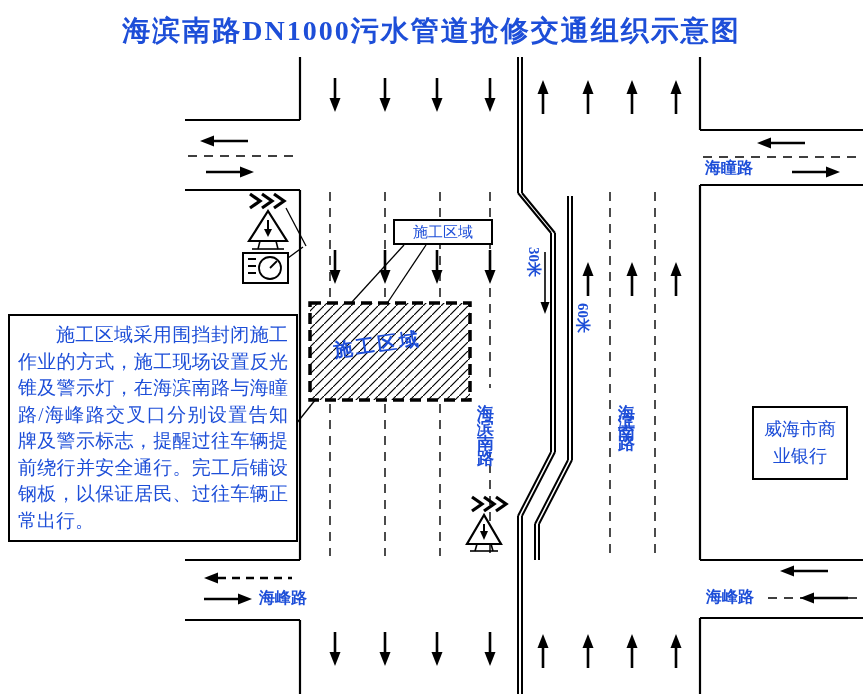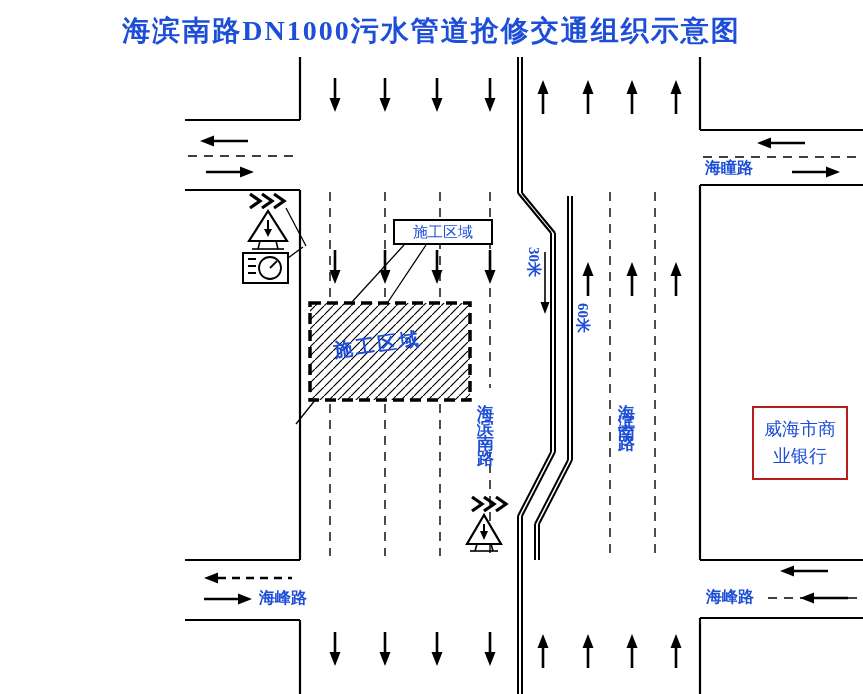"施工区域采用围挡封闭施工作业的方式，施工现场设置反光锥及警示灯，在海滨南路与海瞳" div.abs { html: none -> <div>施工区域采用围挡封闭施工作业的方式，施工现场设置反光锥及警示灯，在海滨南路与海瞳路/海峰路交叉口分别设置告知牌及警示标志，提醒过往车辆提前绕行并安全通行。完工后铺设钢板，以保证居民、过往车辆正常出行。</div> }
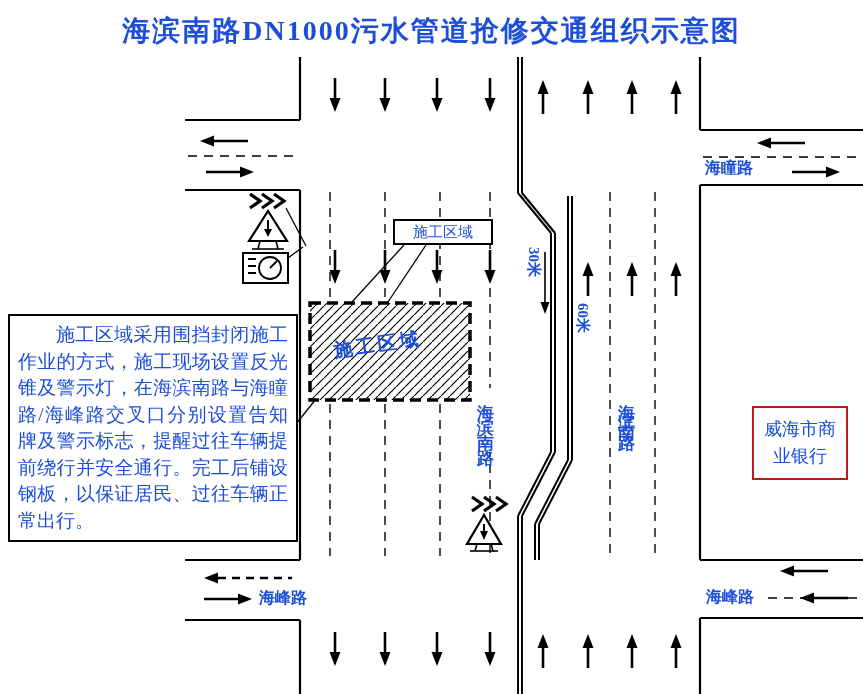"威海市商业银行" #bank-box { border: 2px solid #b91c1c -> 2px solid #000000 }
